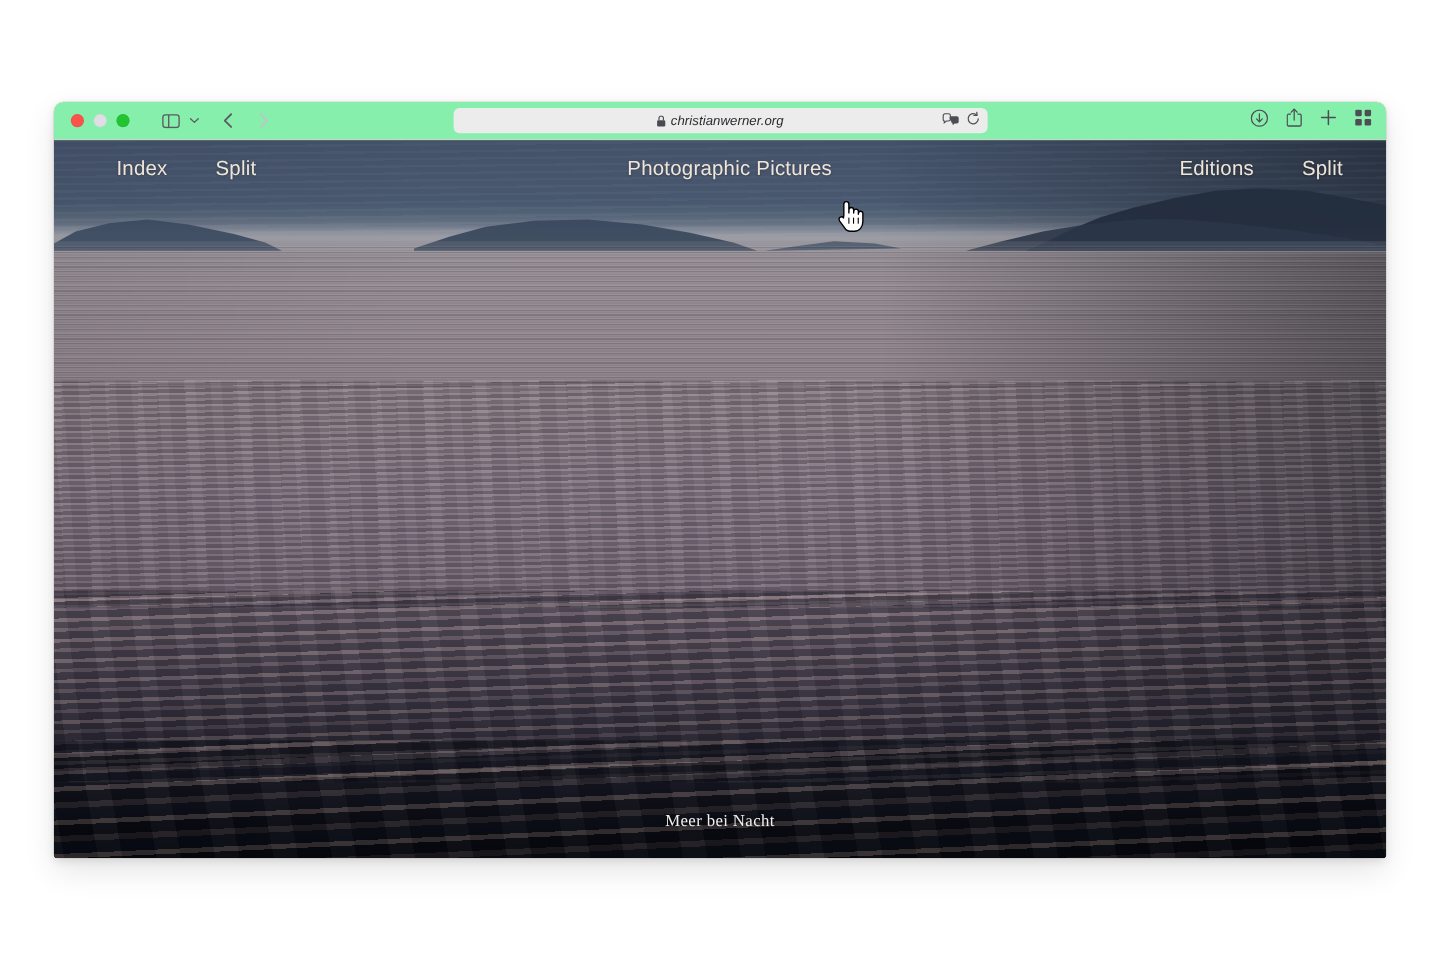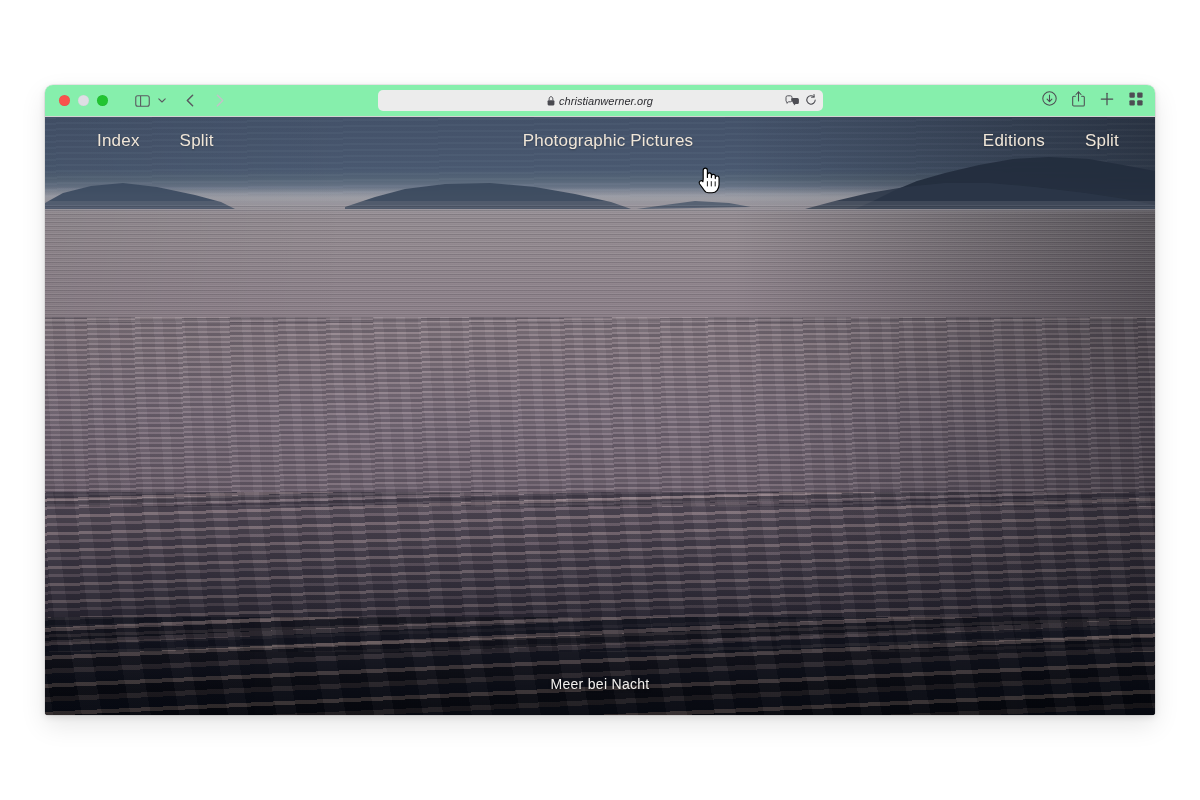"Meer bei Nacht" #caption { font-family: Liberation Sans, sans-serif -> Liberation Serif, serif }
